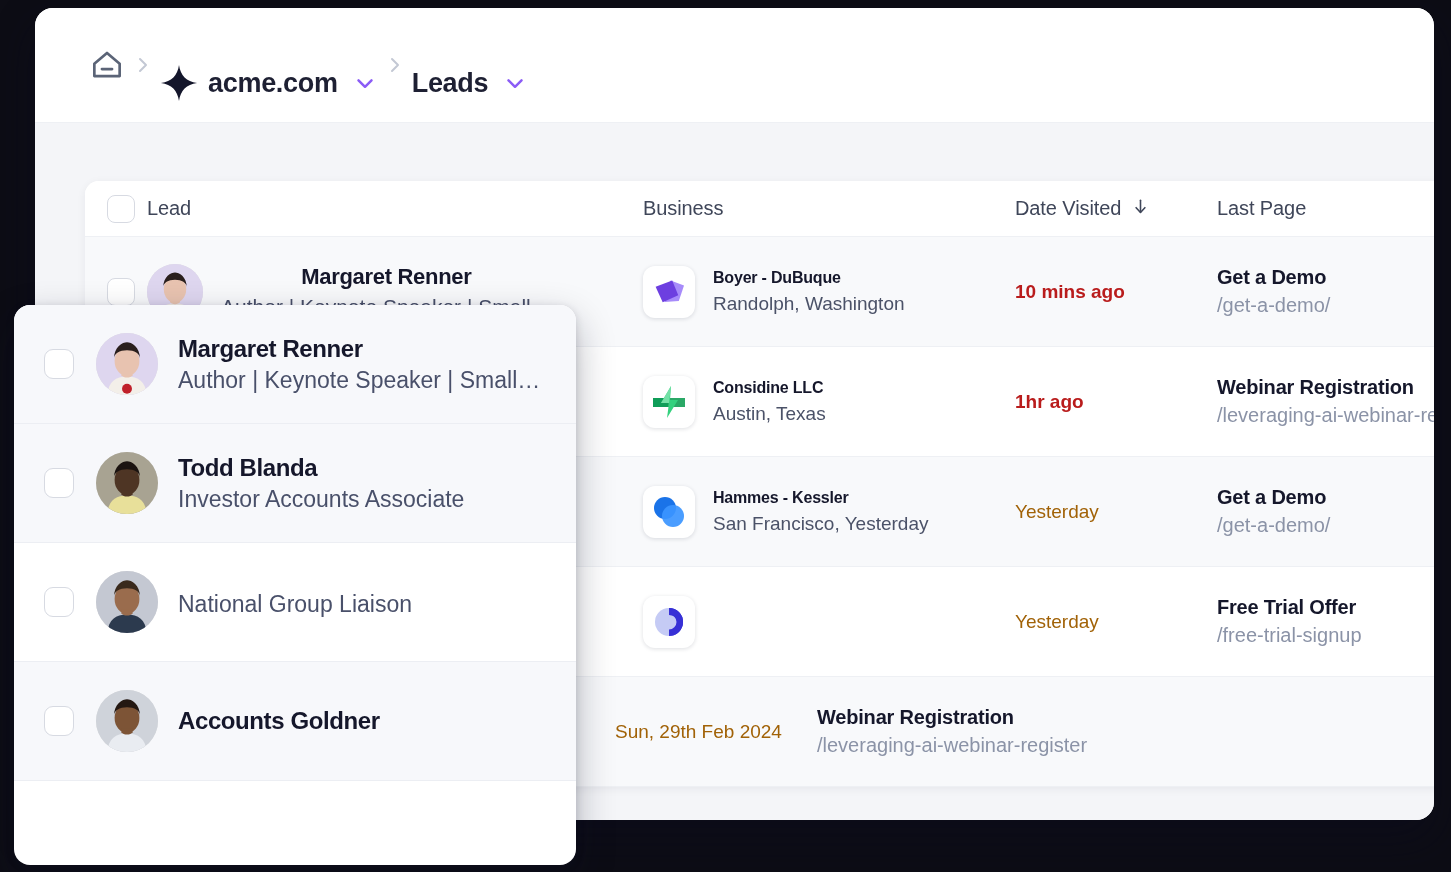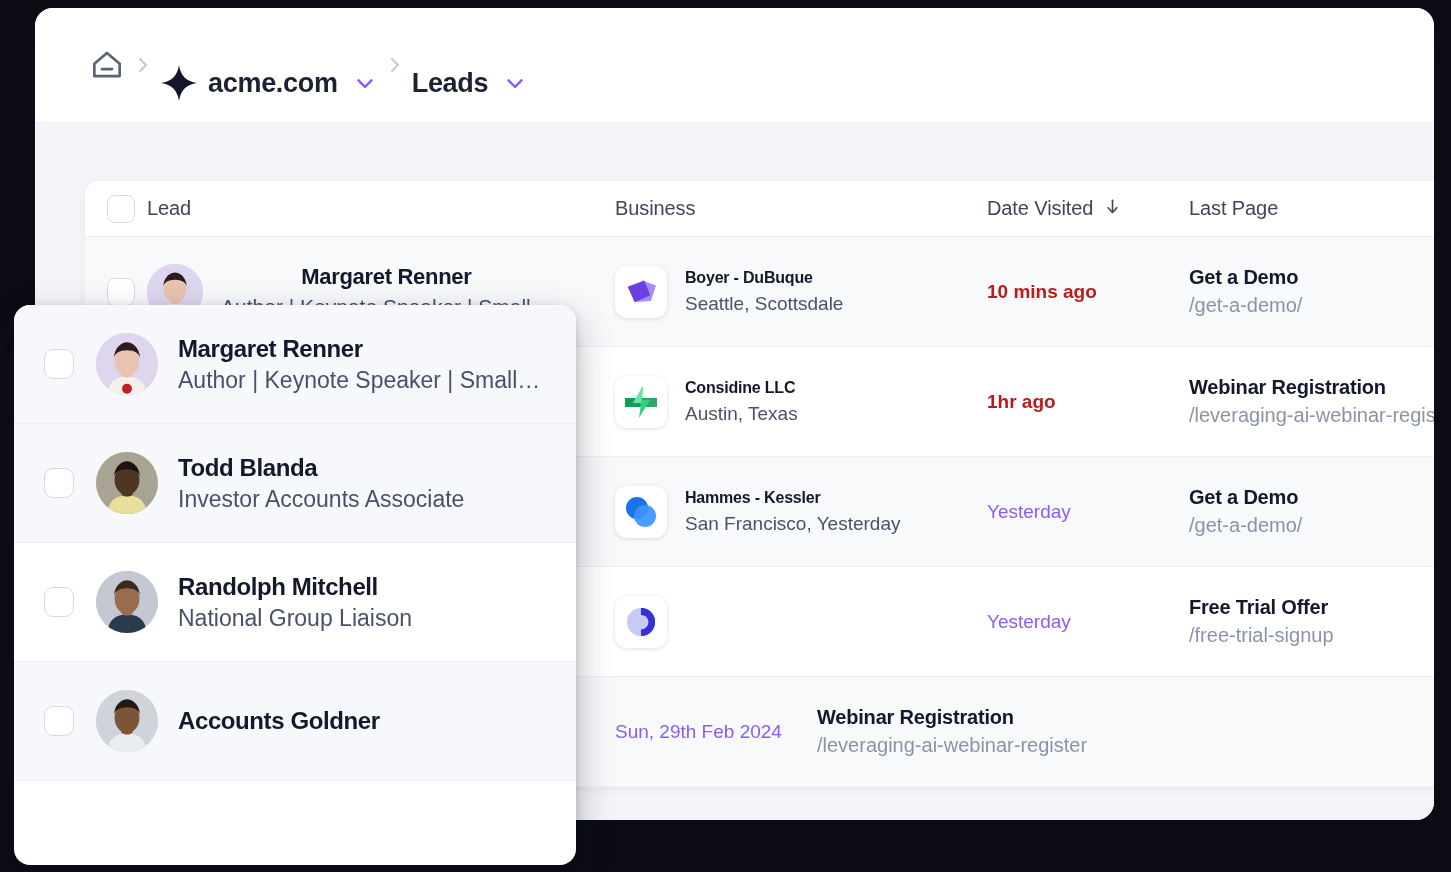"Business" .c-biz { margin-left: none -> 28px }
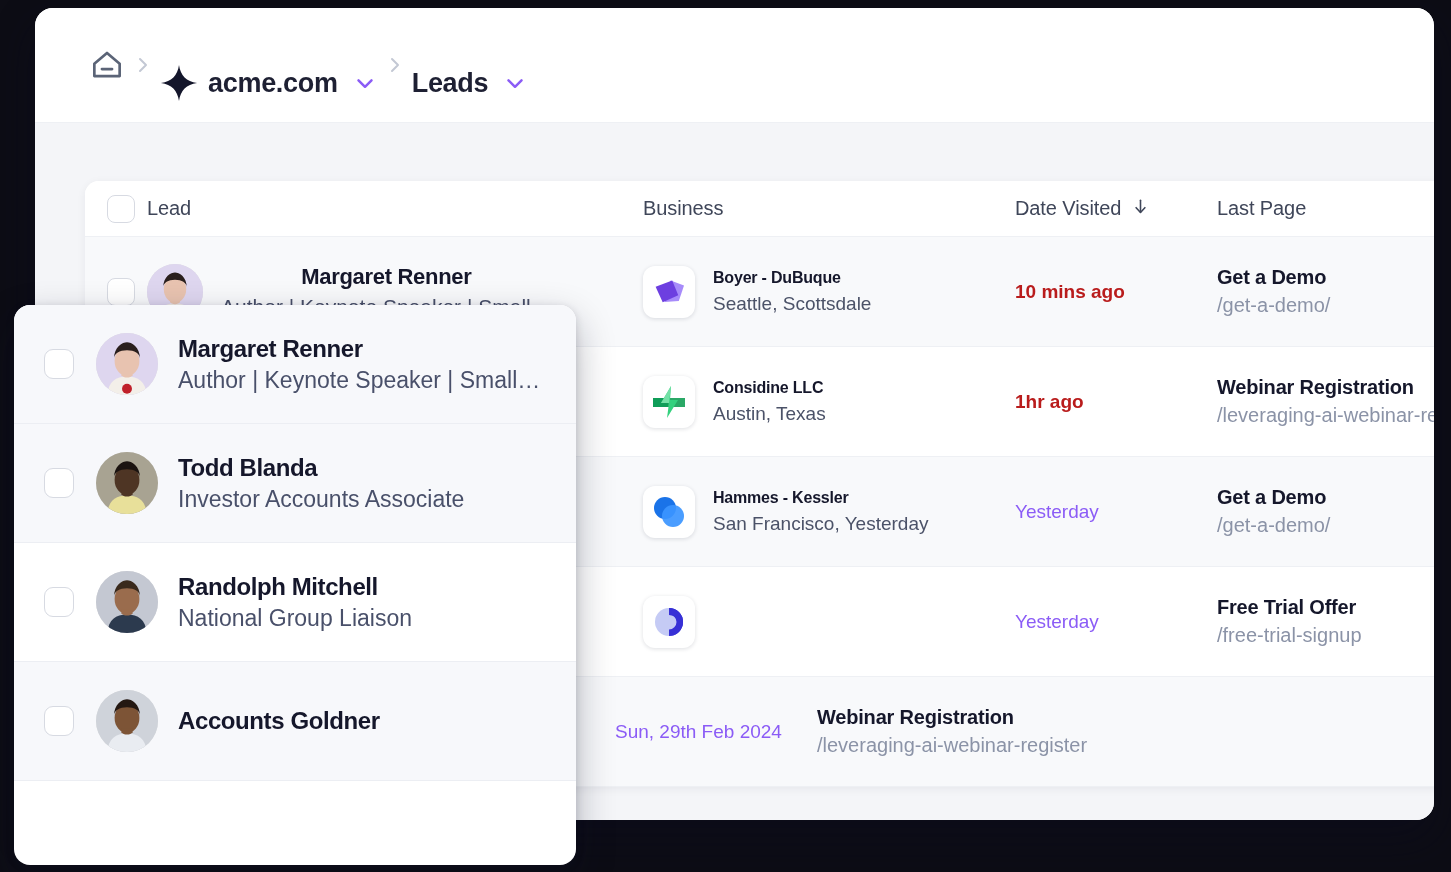"Seattle, Scottsdale" div.biz-loc { text: Seattle, Scottsdale -> Randolph, Washington }
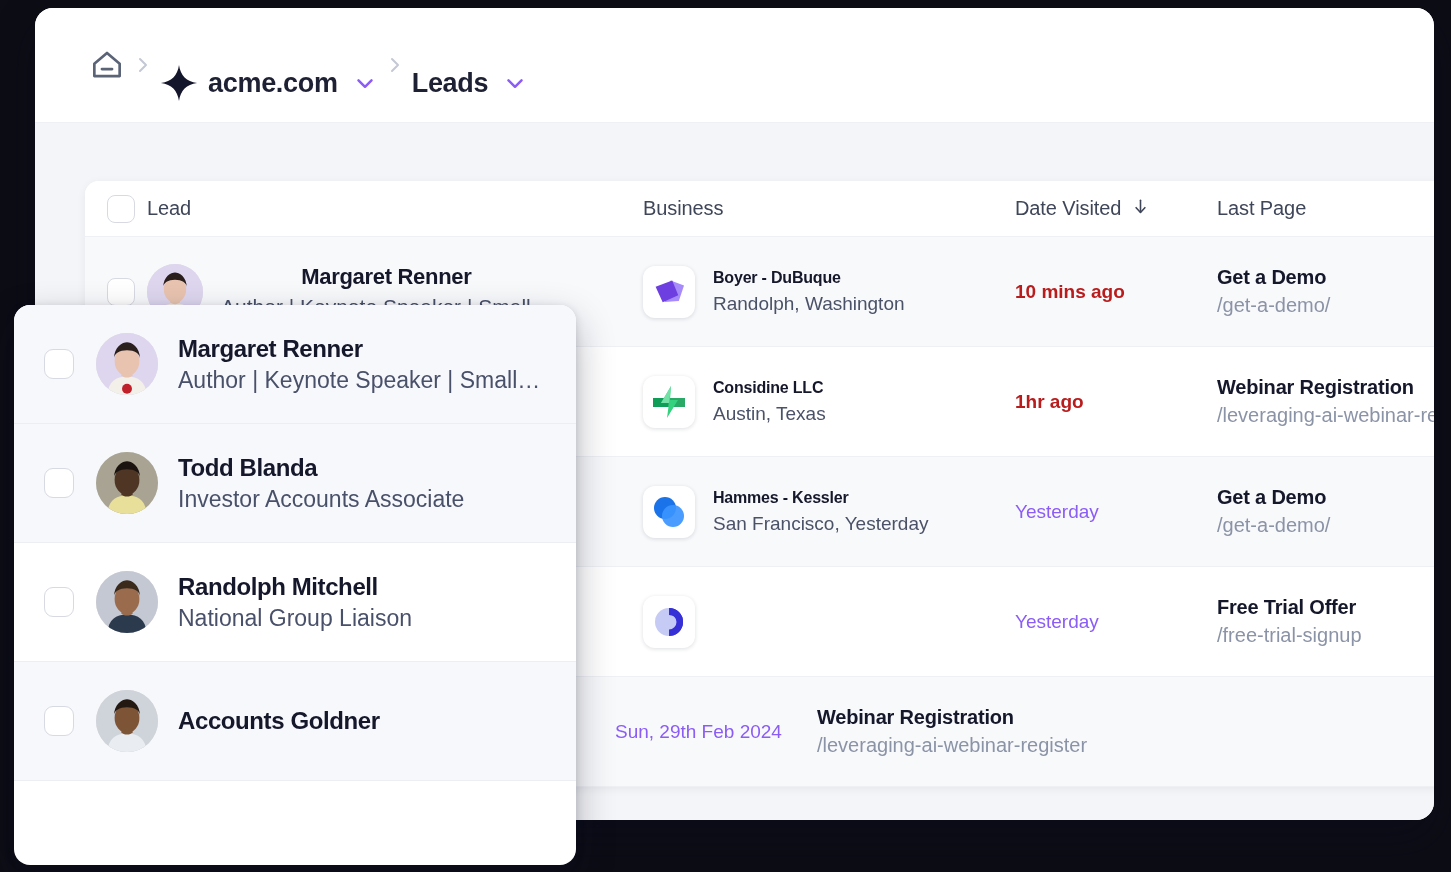"Yesterday" .date-val { color: #8b5cf6 -> #a16207 }
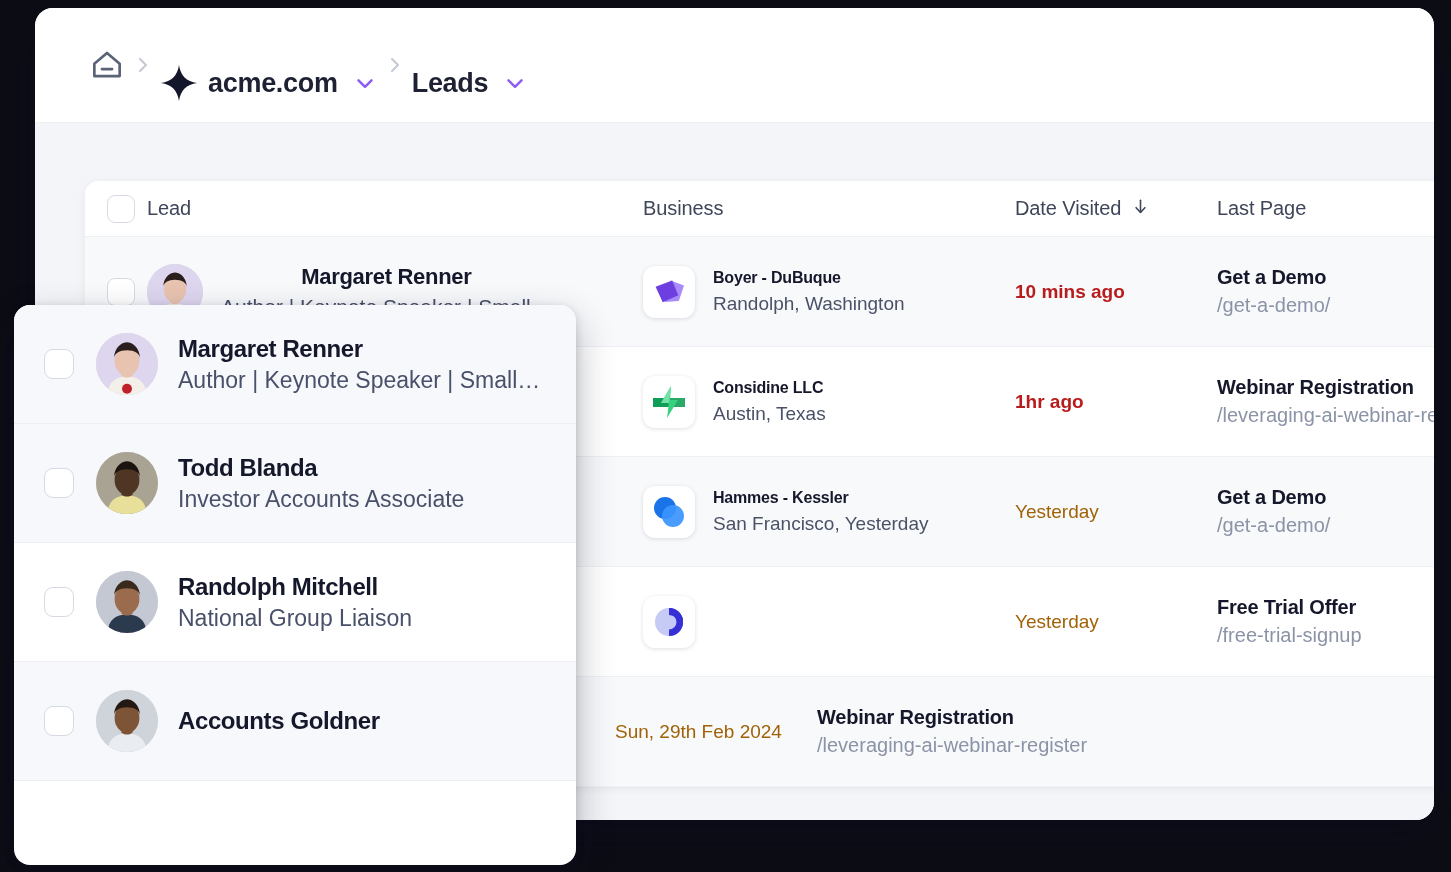"Randolph Mitchell" div.o-name { html: <div>Randolph Mitchell</div> -> none }
